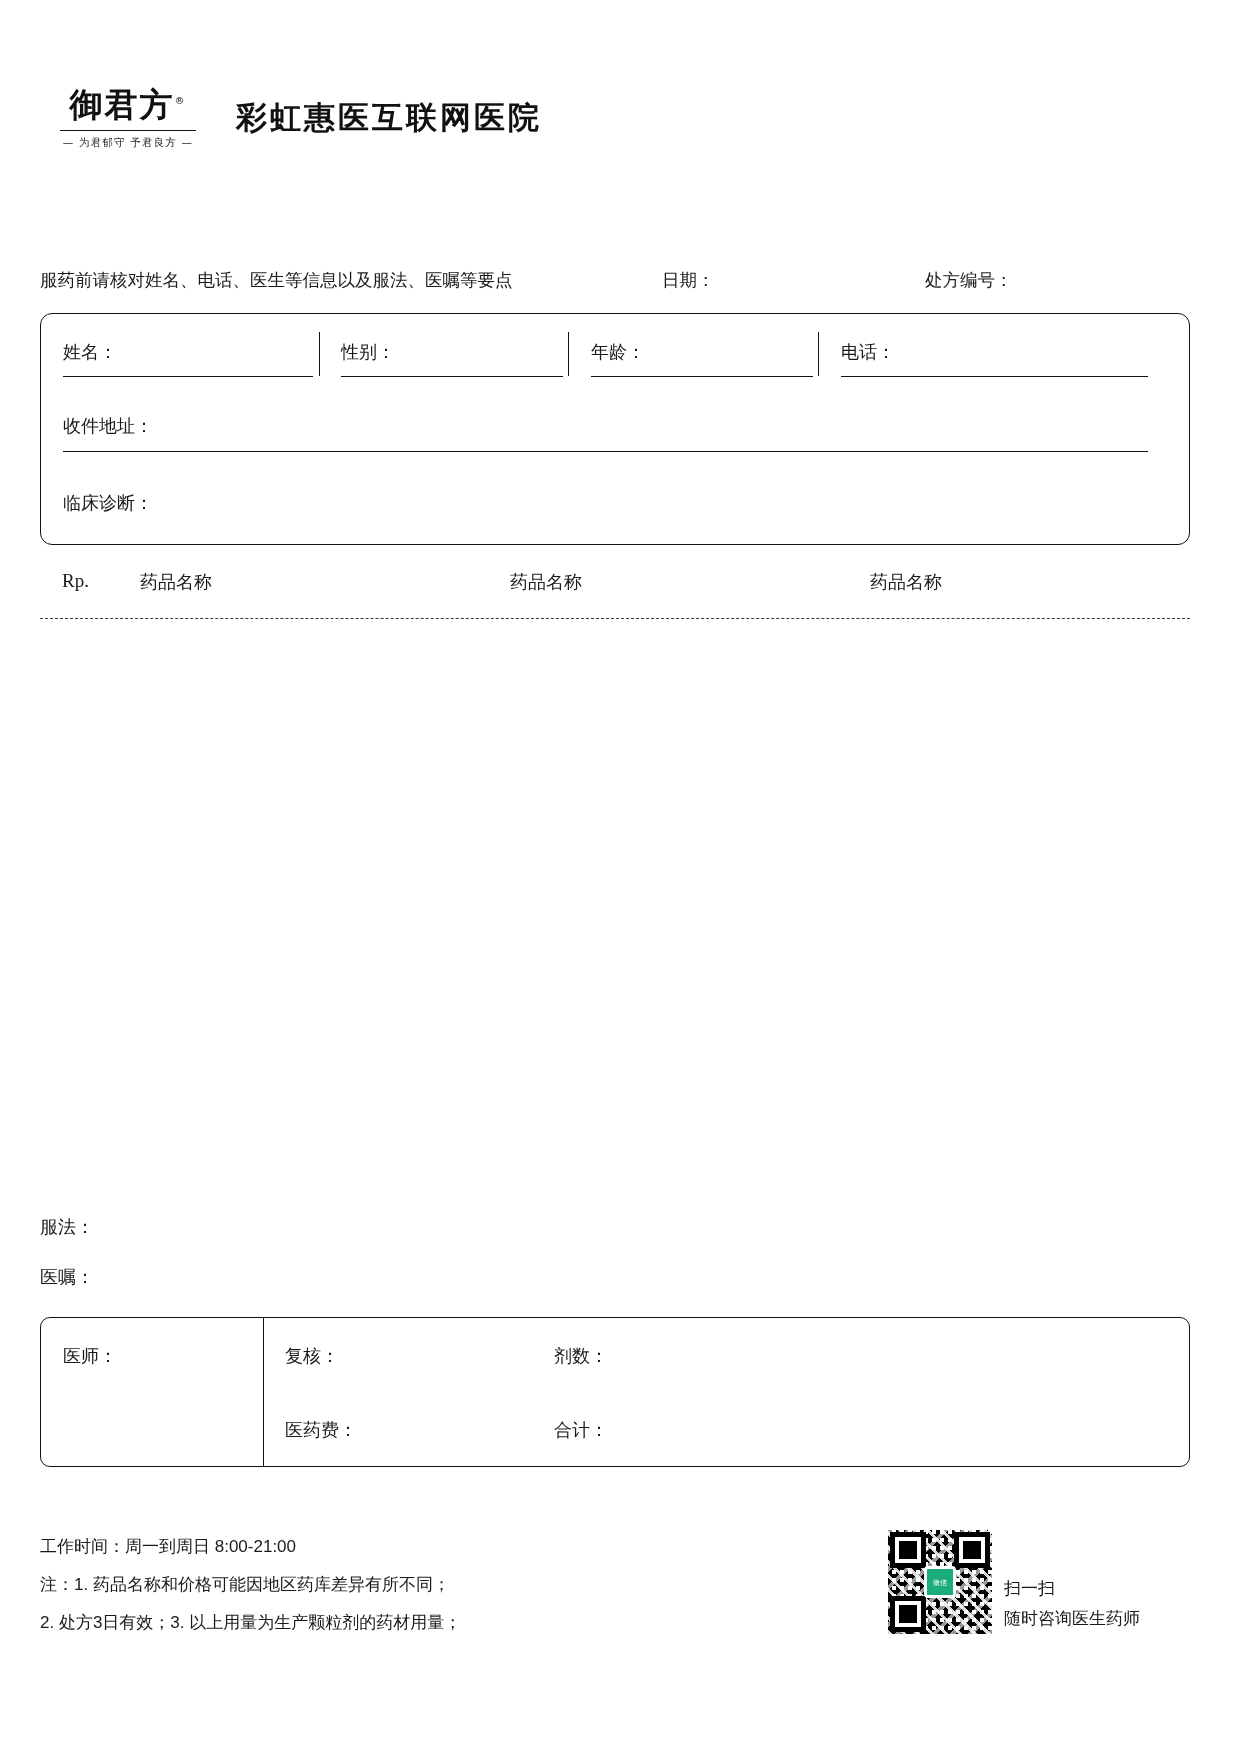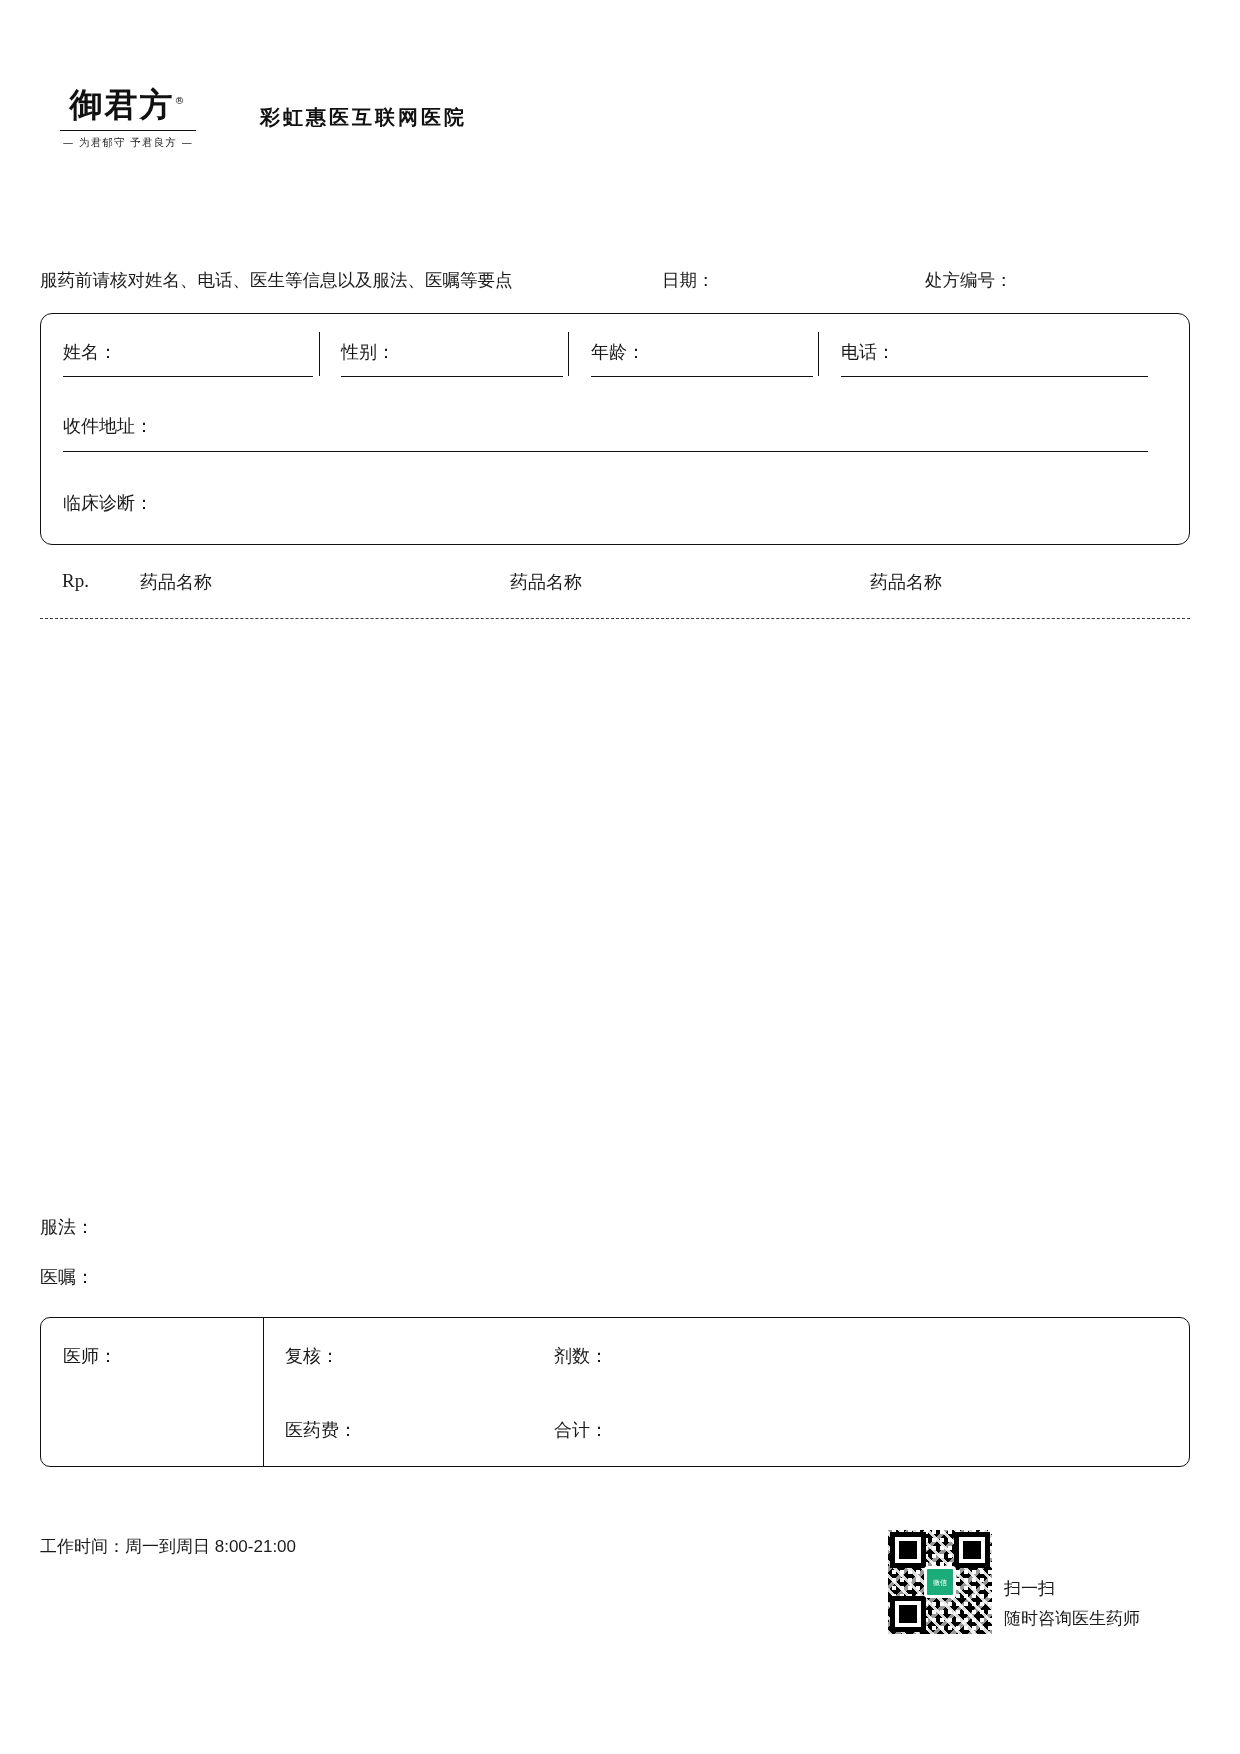"彩虹惠医互联网医院" .hospital-name { font-size: 20px -> 31px; margin-left: 56px -> 32px }
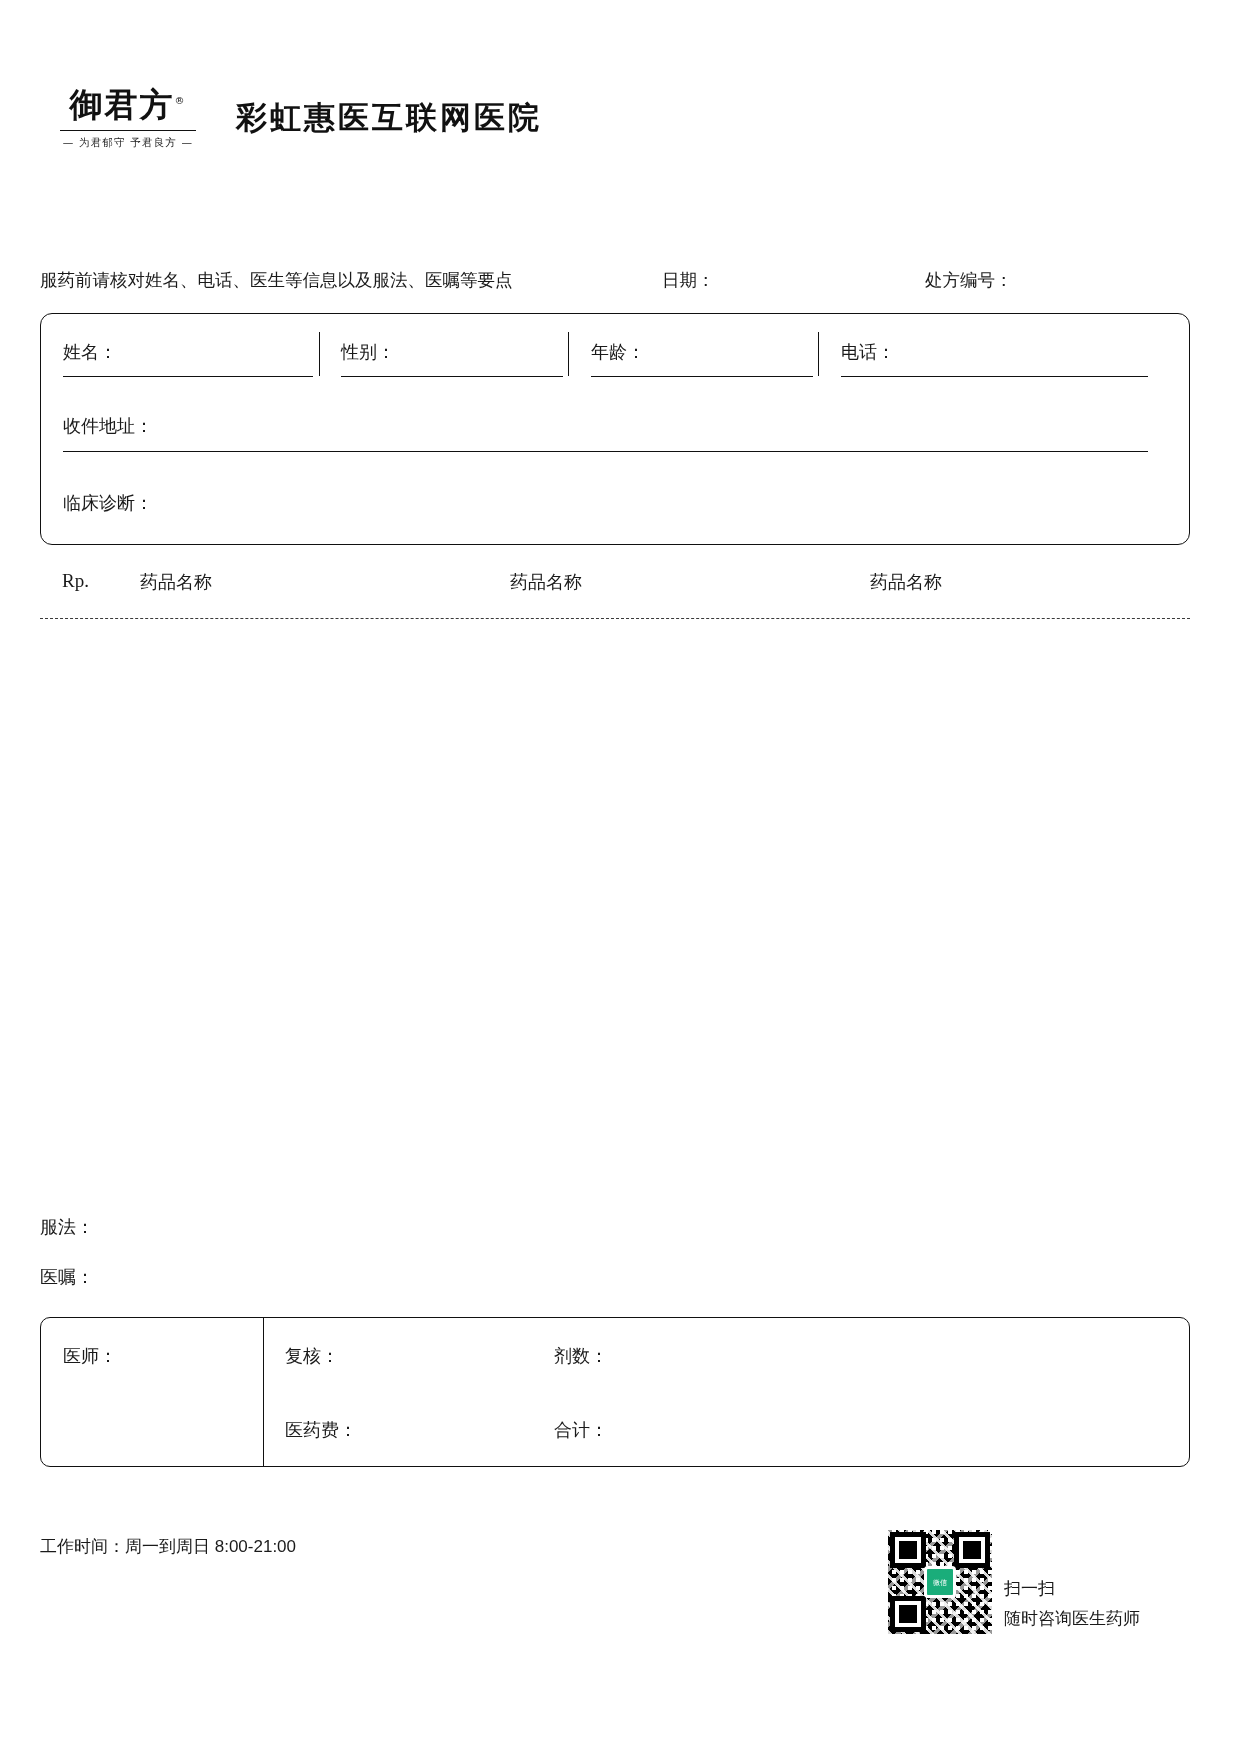"注：1. 药品名称和价格可能因地区药库差异有所不同；" div { html: none -> <div>注：1. 药品名称和价格可能因地区药库差异有所不同；</div> }
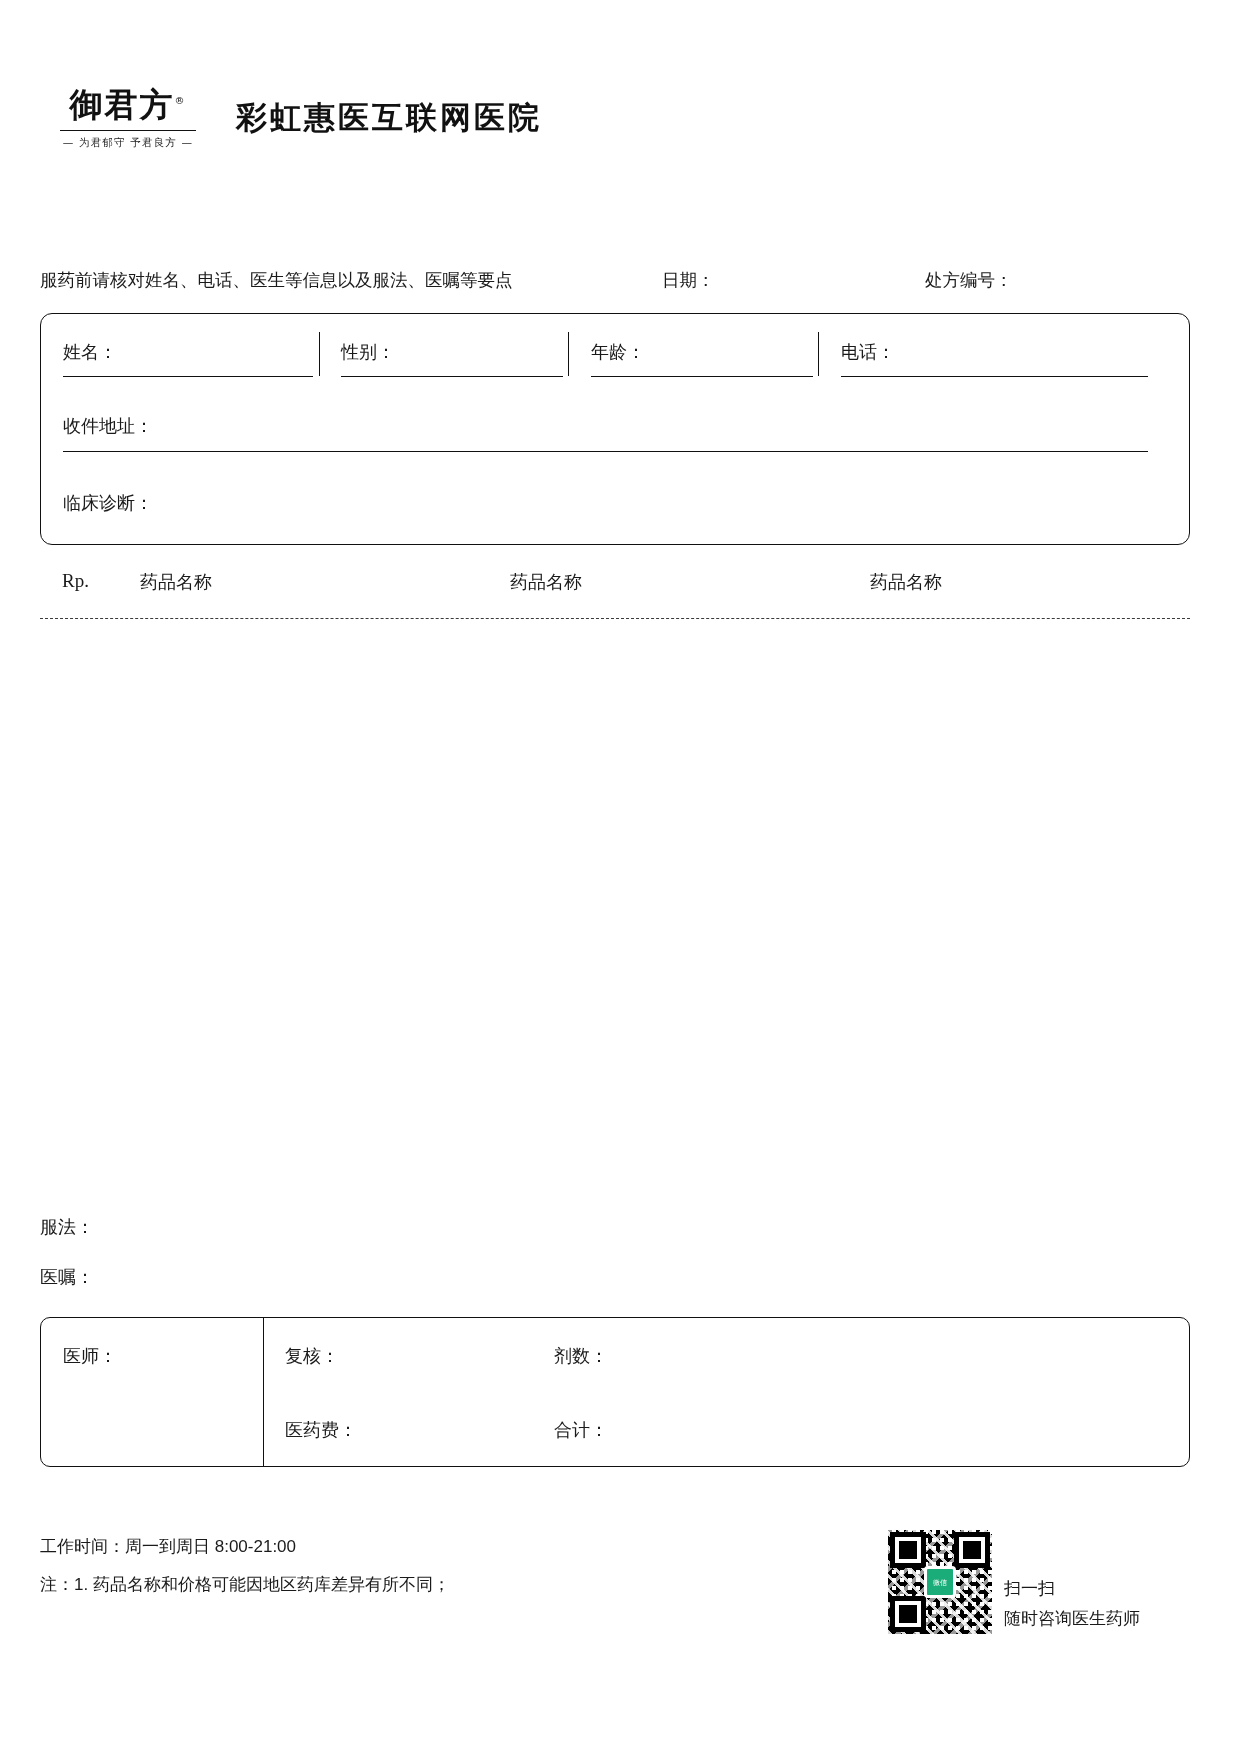"2. 处方3日有效；3. 以上用量为生产颗粒剂的药材用量；" div { html: none -> <div>2. 处方3日有效；3. 以上用量为生产颗粒剂的药材用量；</div> }
